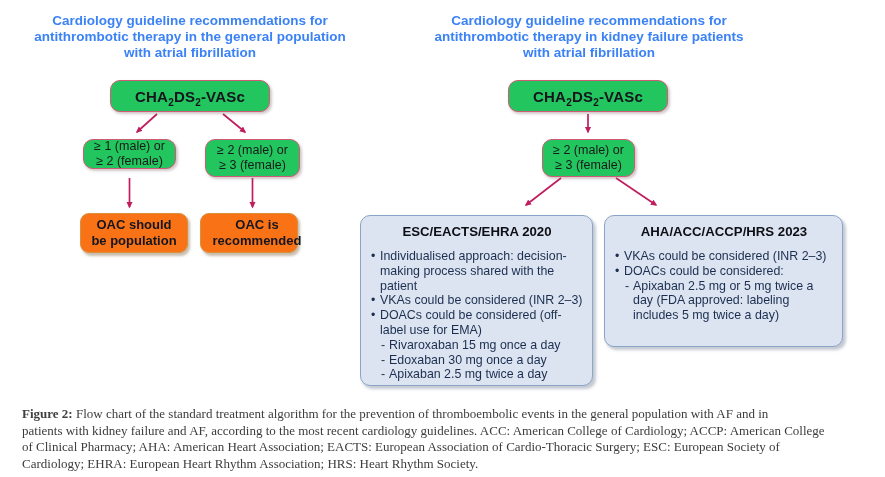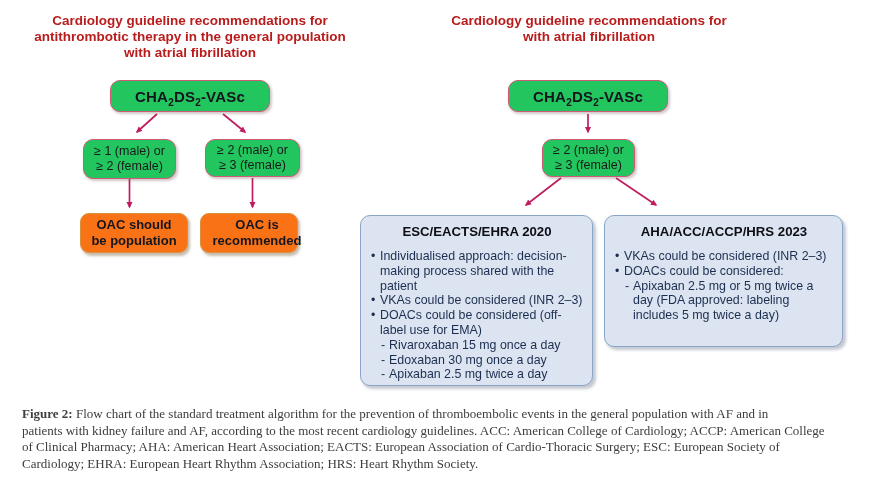"Cardiology guideline recommendations for" .title { color: #b91c1c -> #3b82f6 }
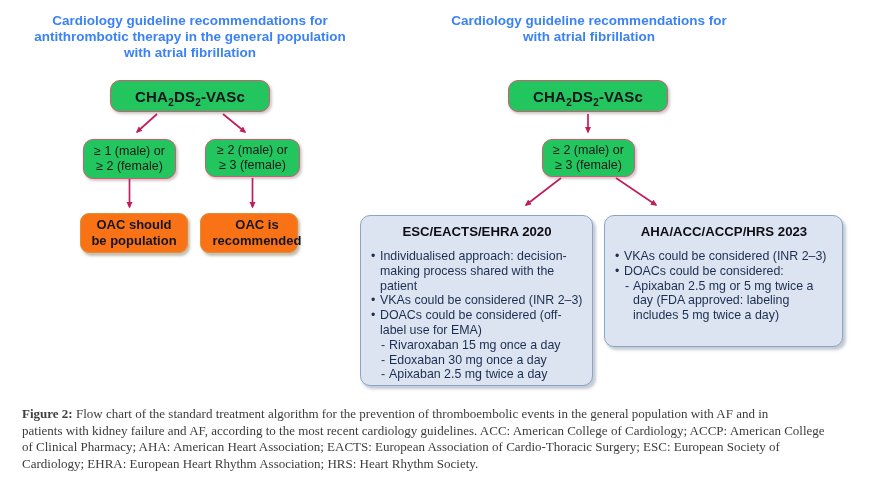"antithrombotic therapy in kidney failure" div { html: none -> <div>antithrombotic therapy in kidney failure patients</div> }
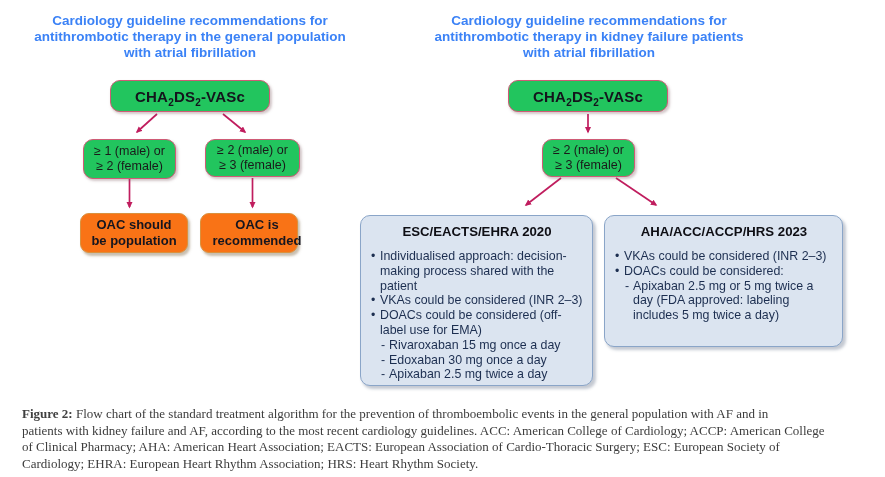"≥ 1 (male) or" div.pill { height: 40px -> 30px }
